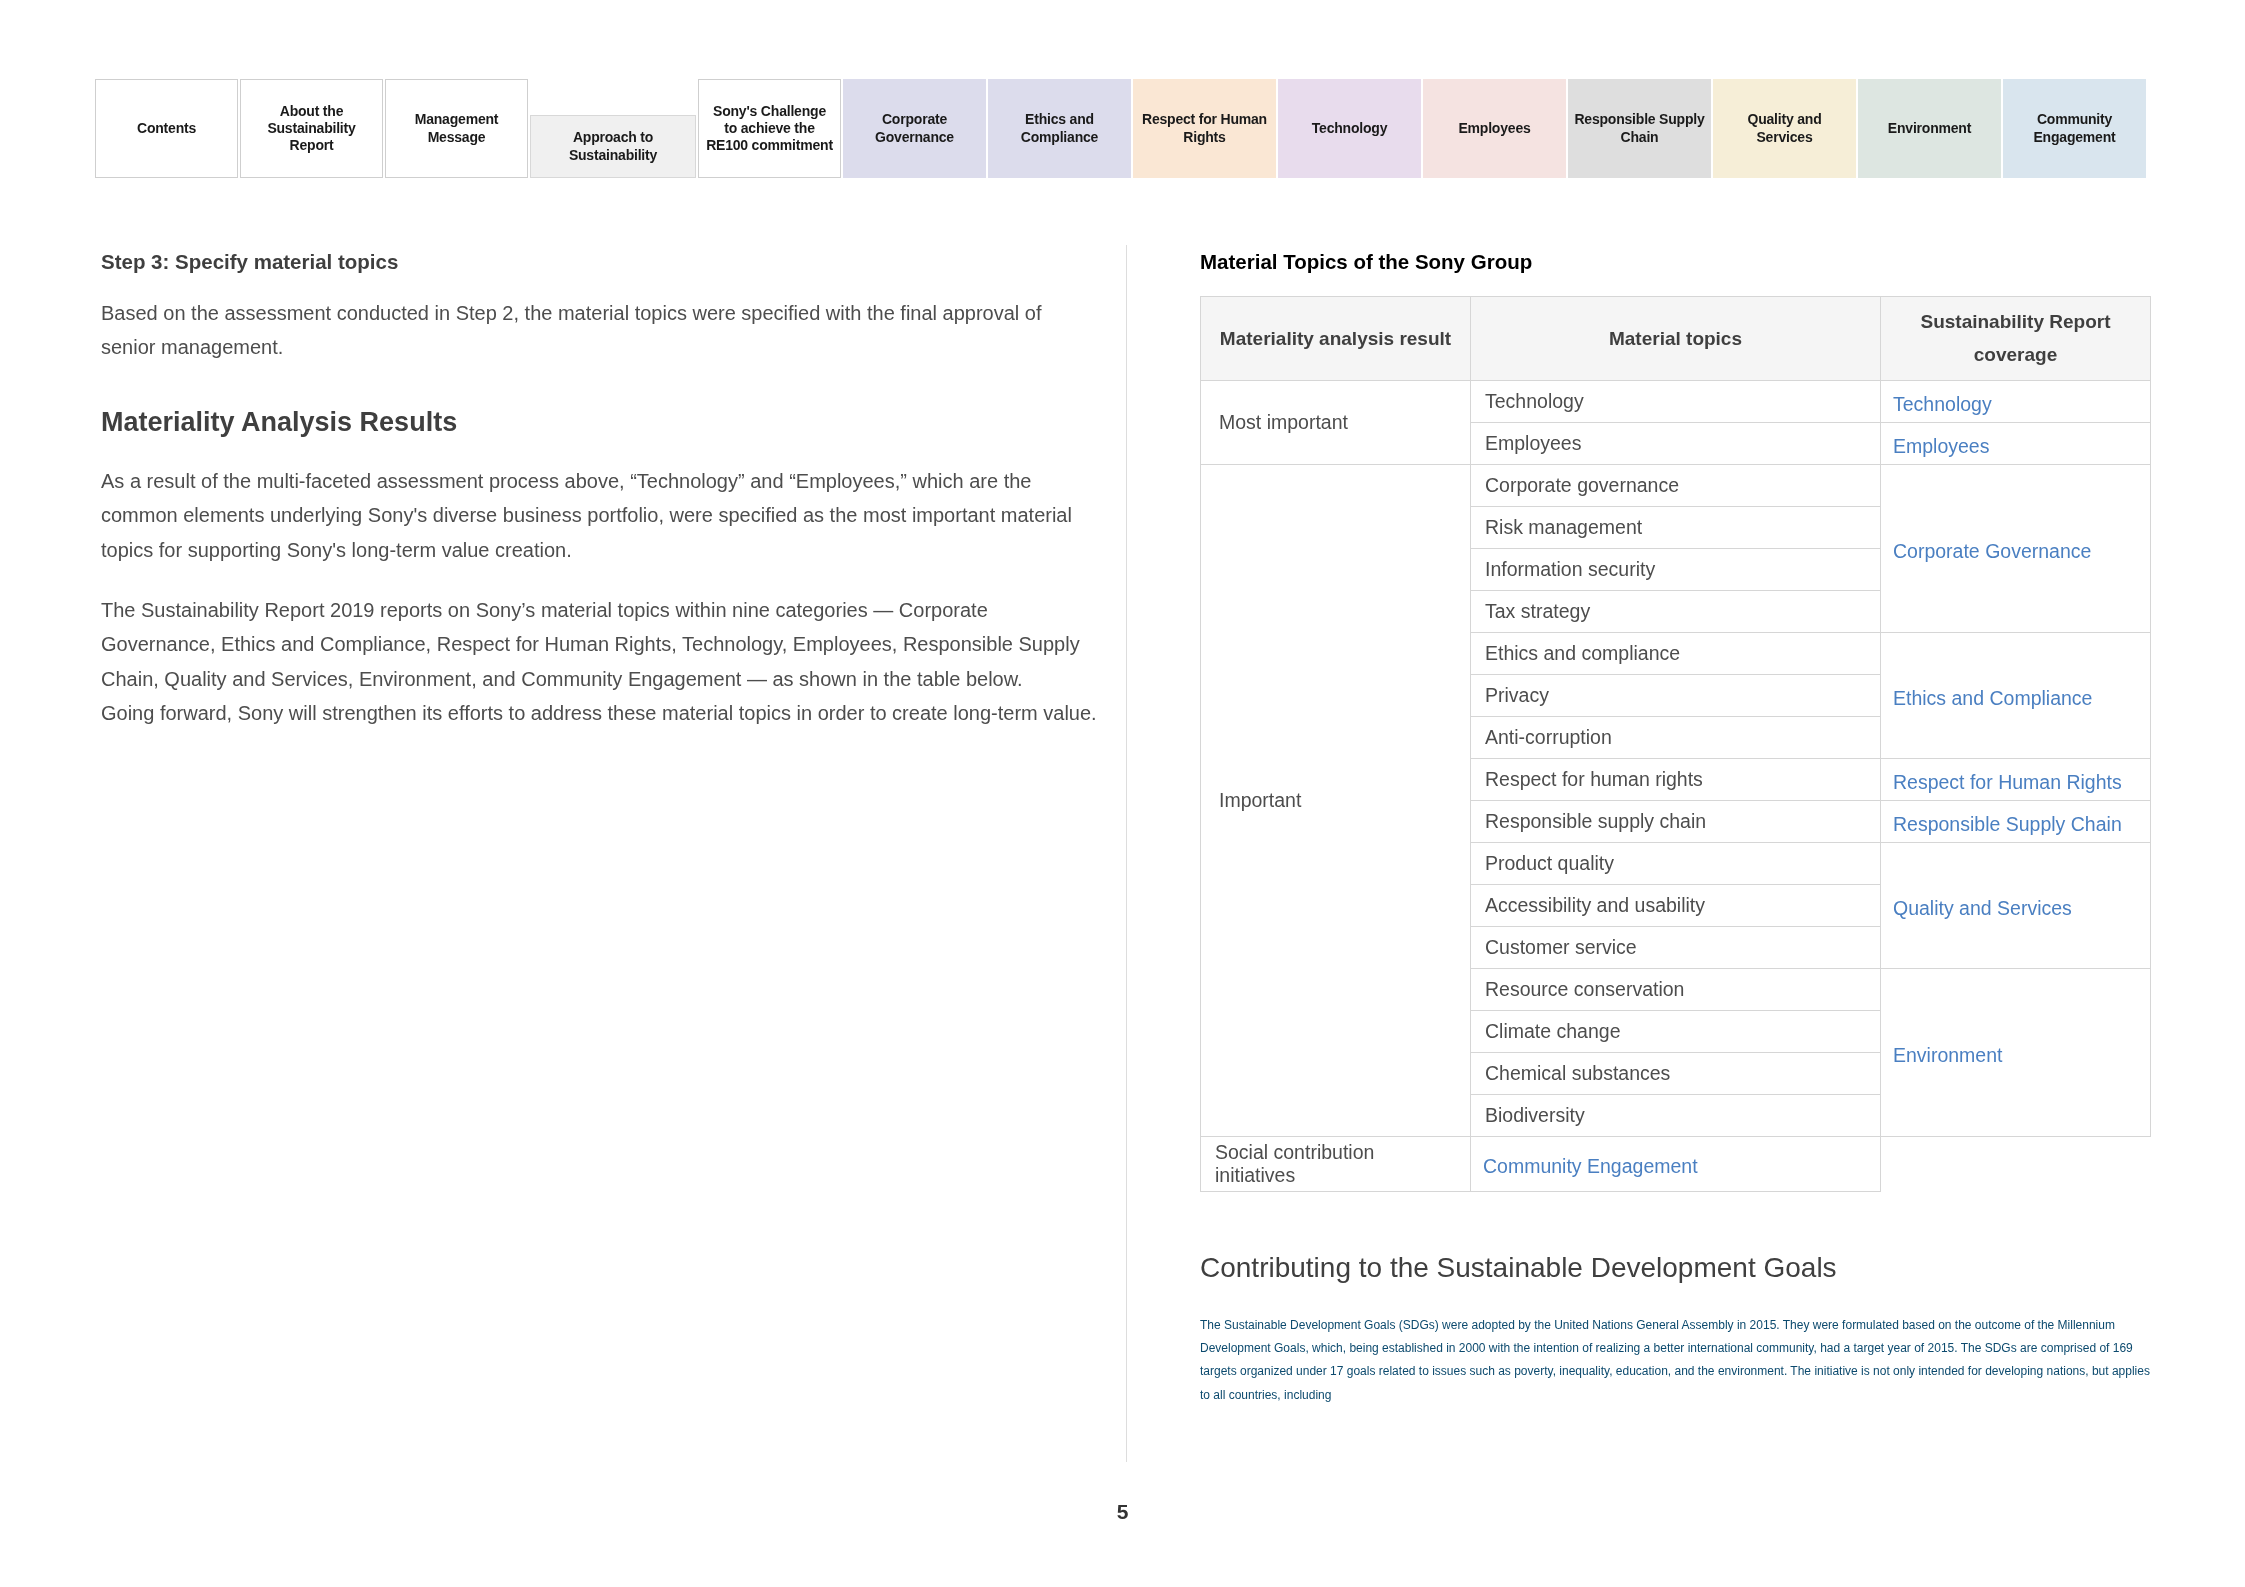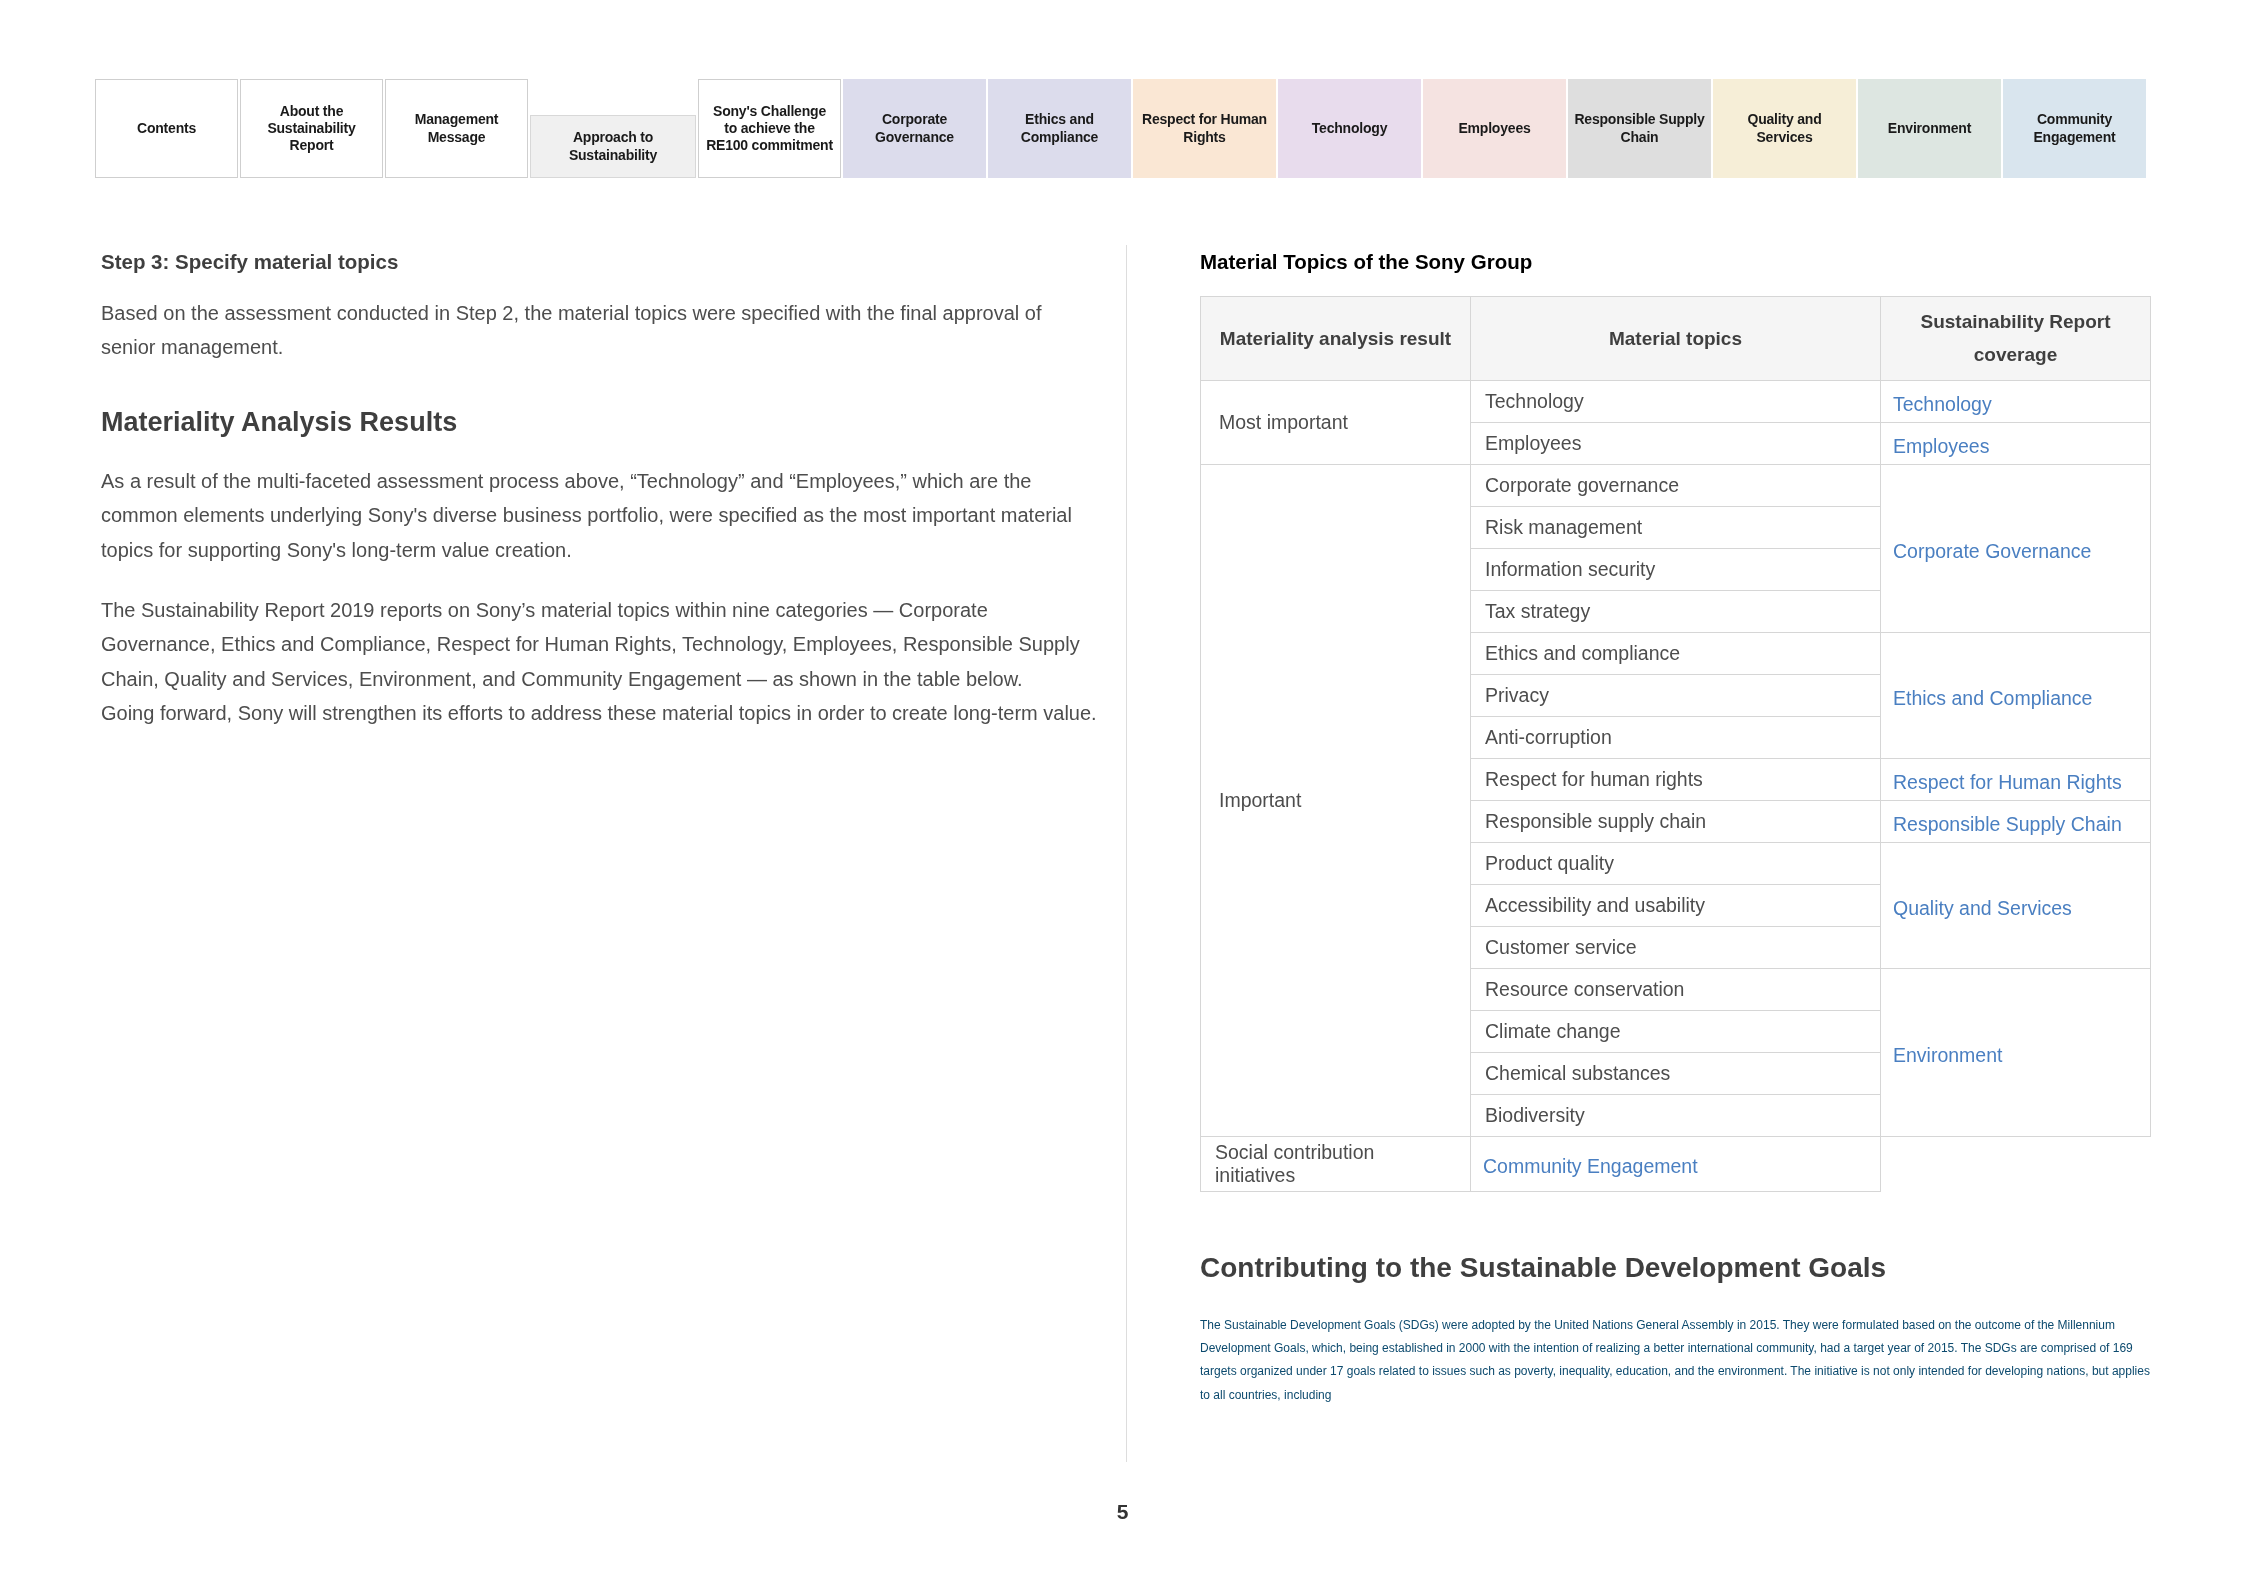"Contributing to the Sustainable" .sdg-heading { font-weight: bold -> normal }
